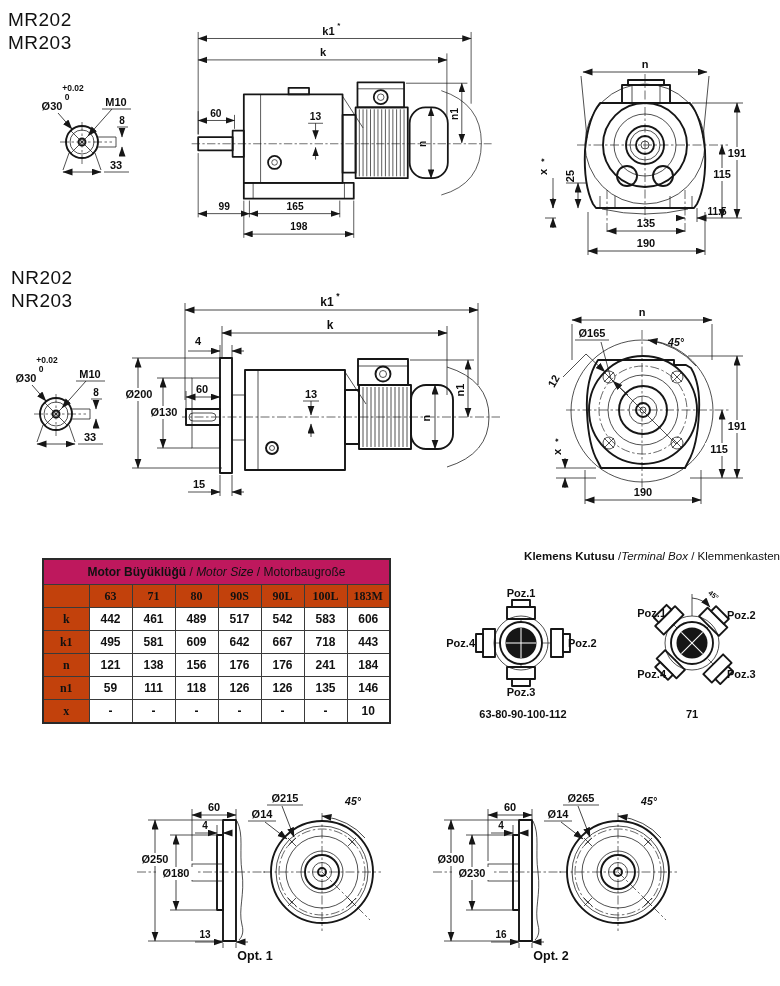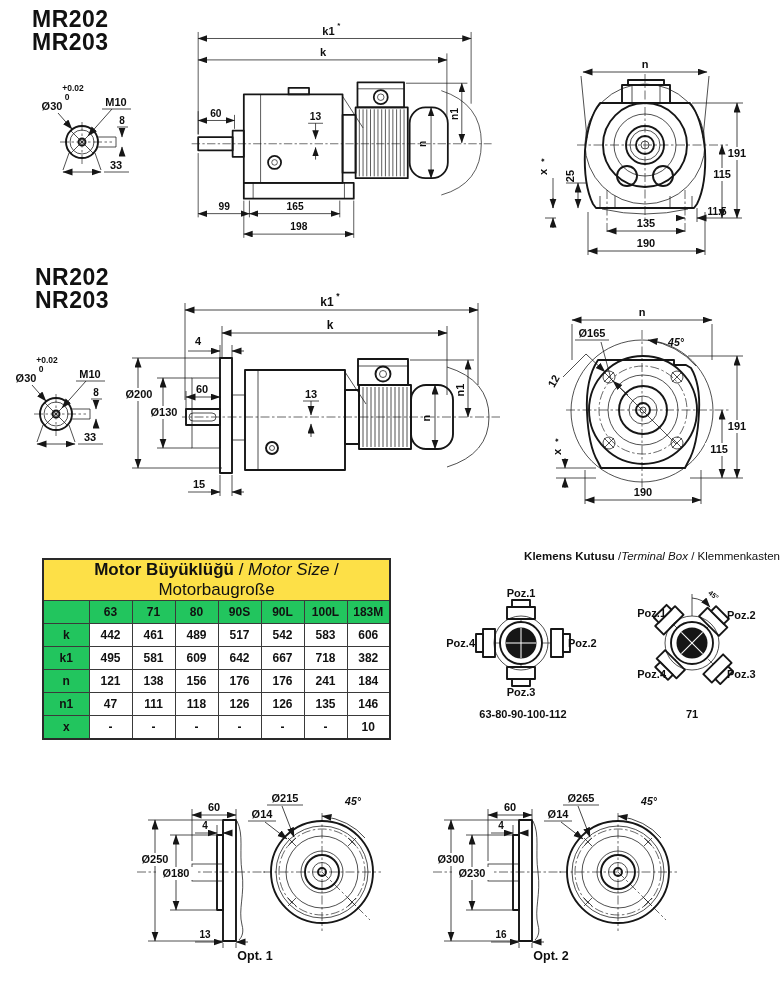"MR202" .model-label { font-size: 23px -> 19px; font-weight: bold -> normal; margin-left: 24px -> none }
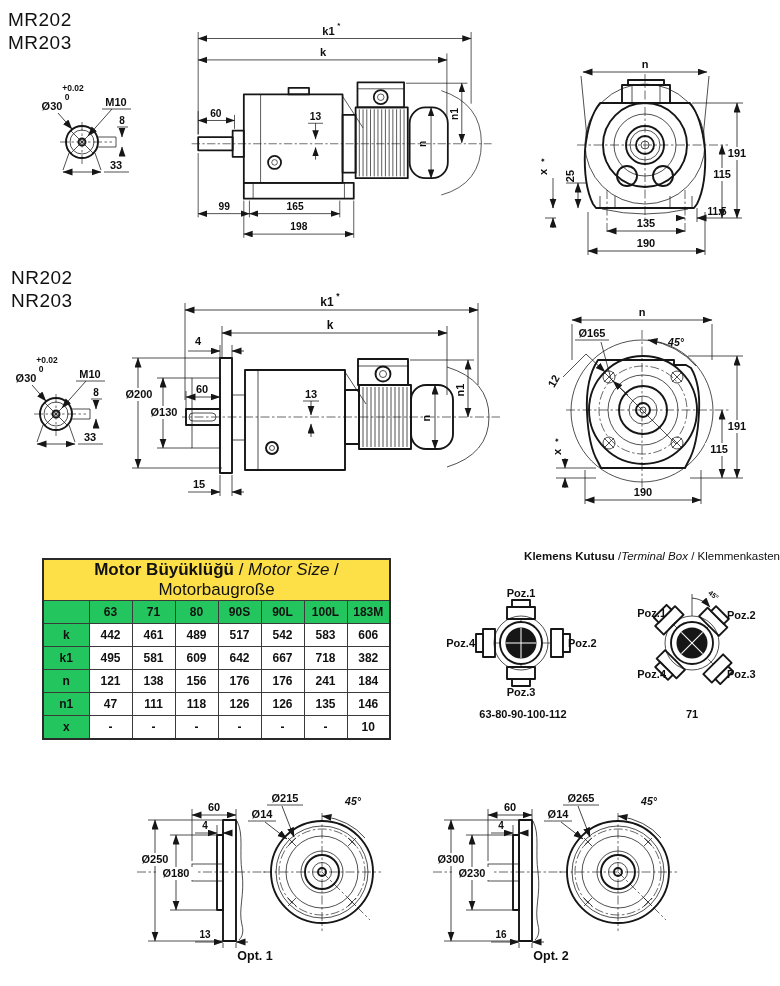"Motor Büyüklüğü / Motor Size" .size-table td.title { background: #fde047 -> #be185d; font-size: 17px -> 12px }
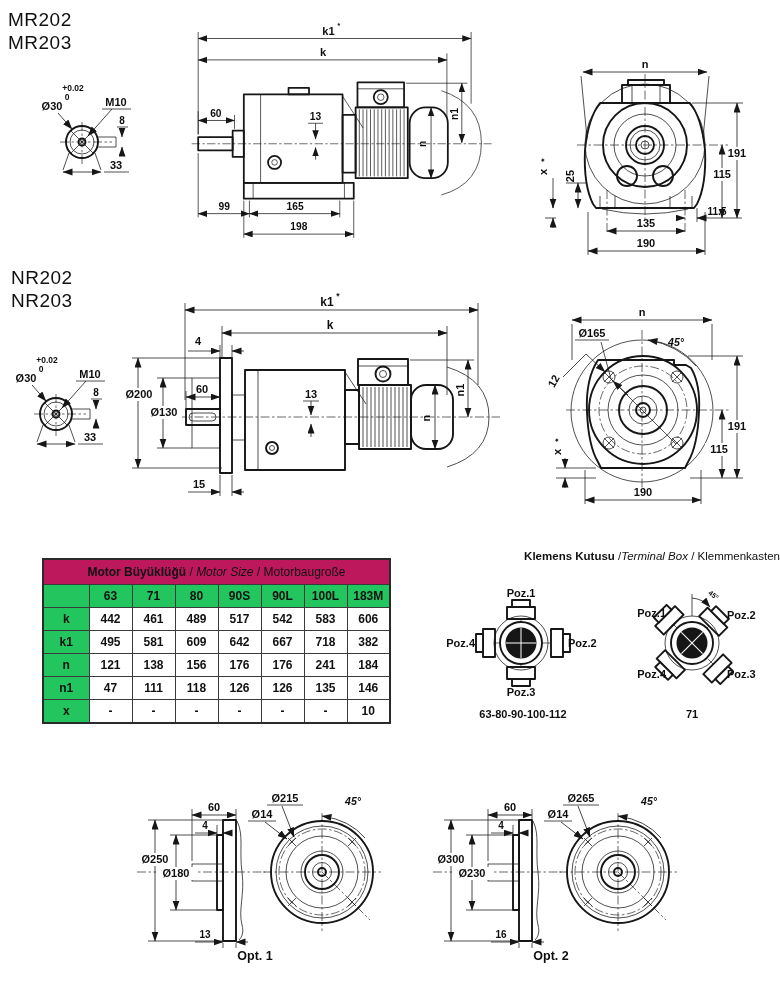"63" .size-table td.hd { background: #22c55e -> #c2410c; font-family: none -> Liberation Serif, serif }
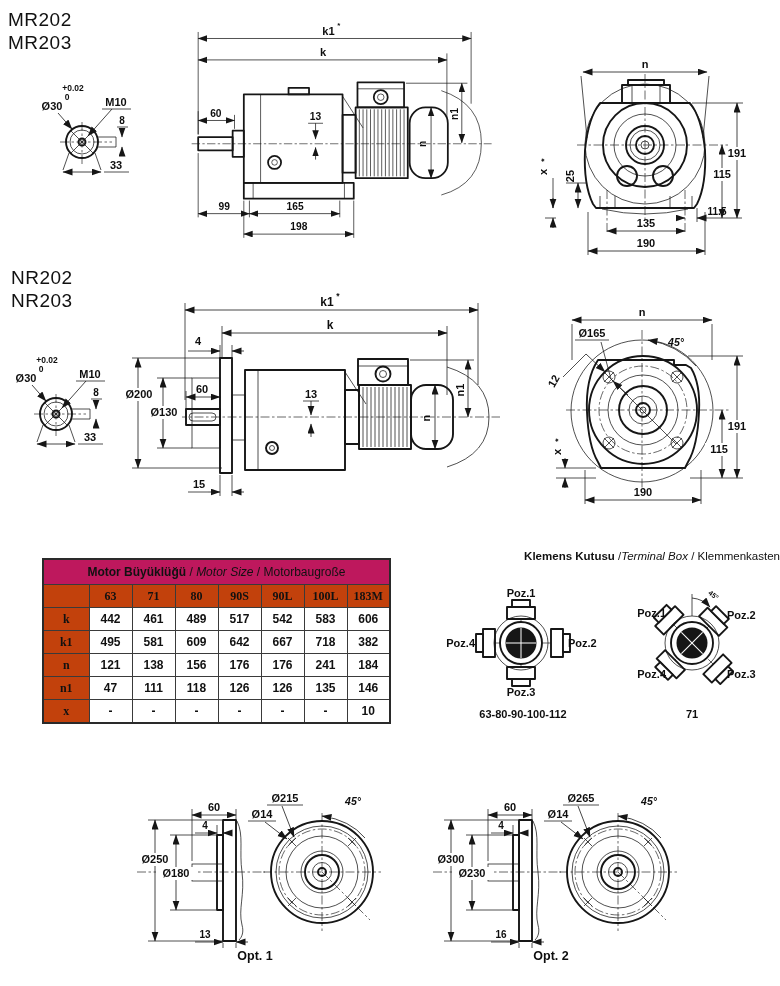"382" td { text: 382 -> 443 }
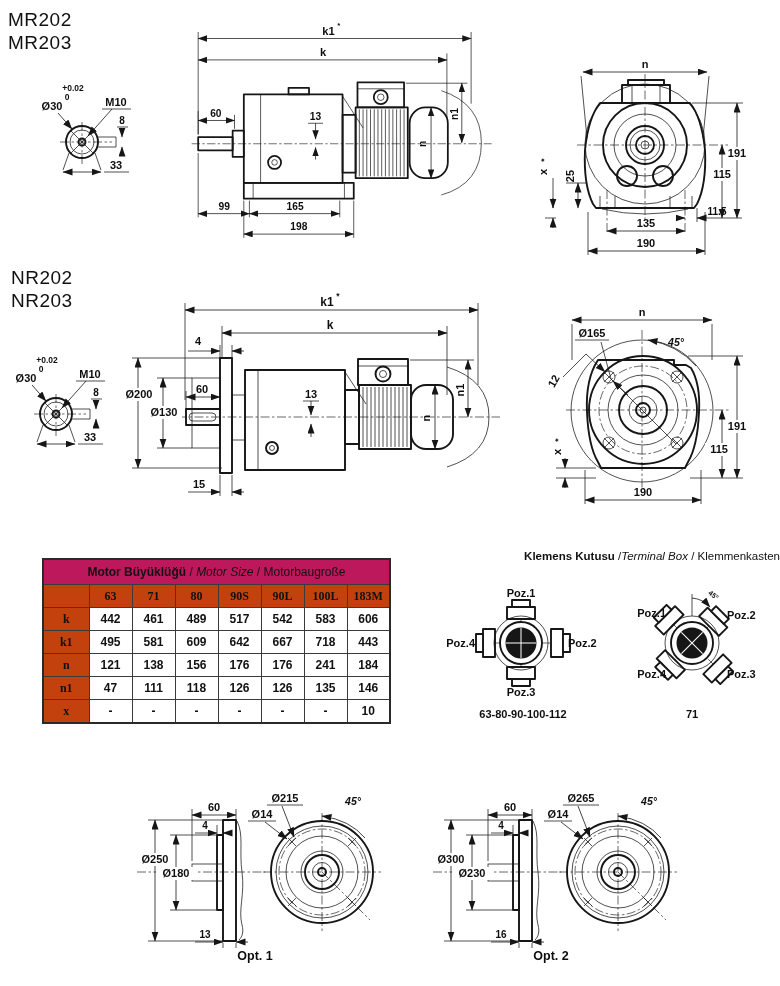"47" td { text: 47 -> 59 }
